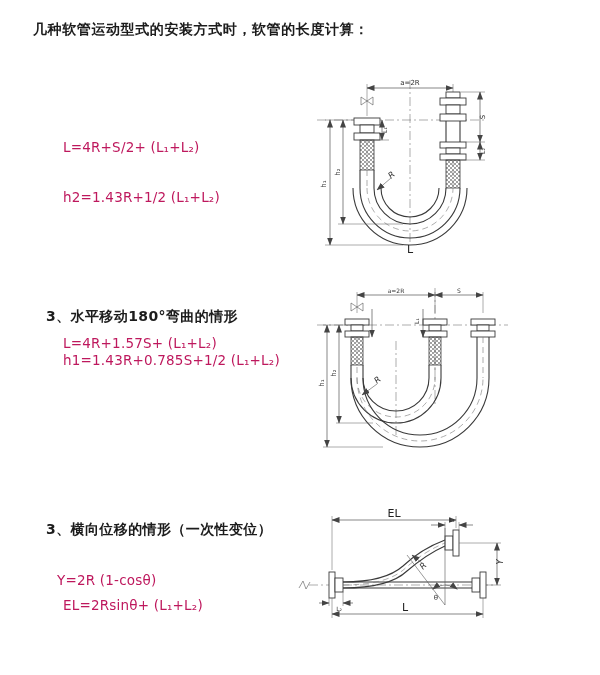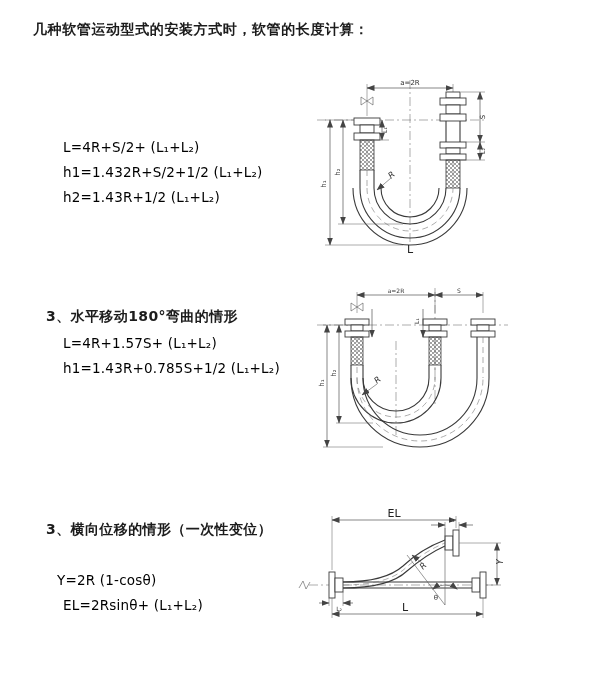"L=4R+S/2+ (L₁+L₂)" .formula { color: #000000 -> #be185d }
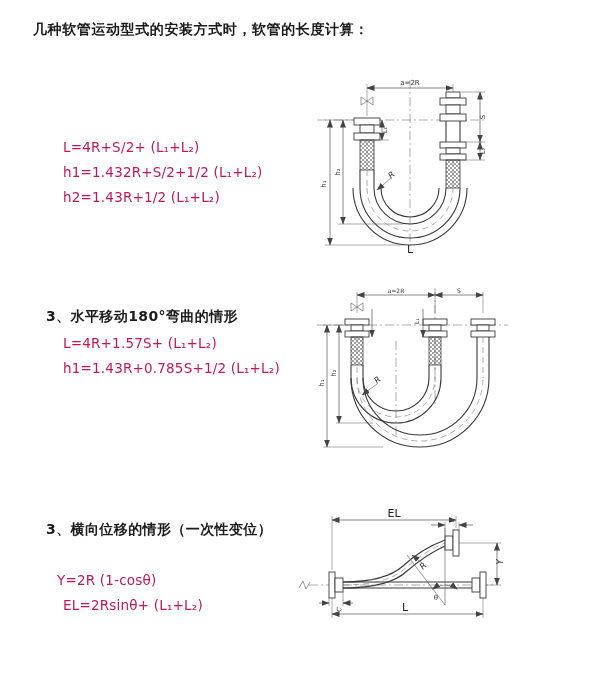"h1=1.432R+S/2+1/2 (L₁+L₂)" div.formula { html: <div>h1=1.432R+S/2+1/2 (L₁+L₂)</div> -> none }
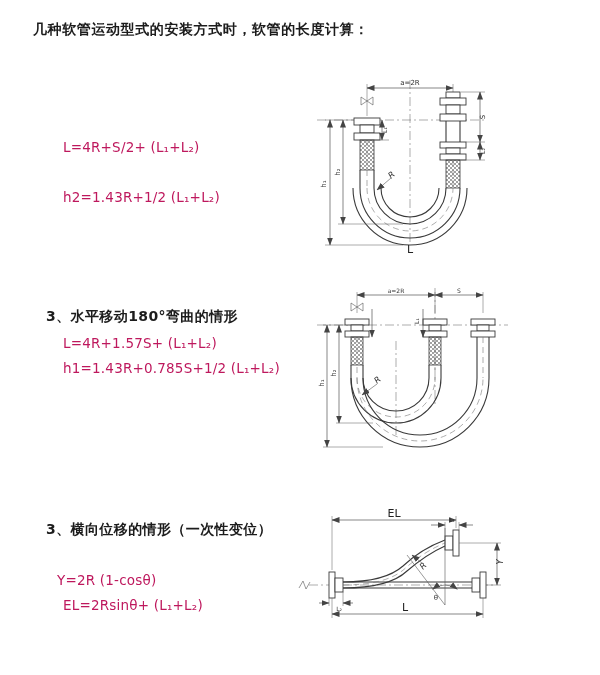"h1=1.43R+0.785S+1/2 (L₁+L₂)" #s2-f2 { top: 360px -> 352px }
